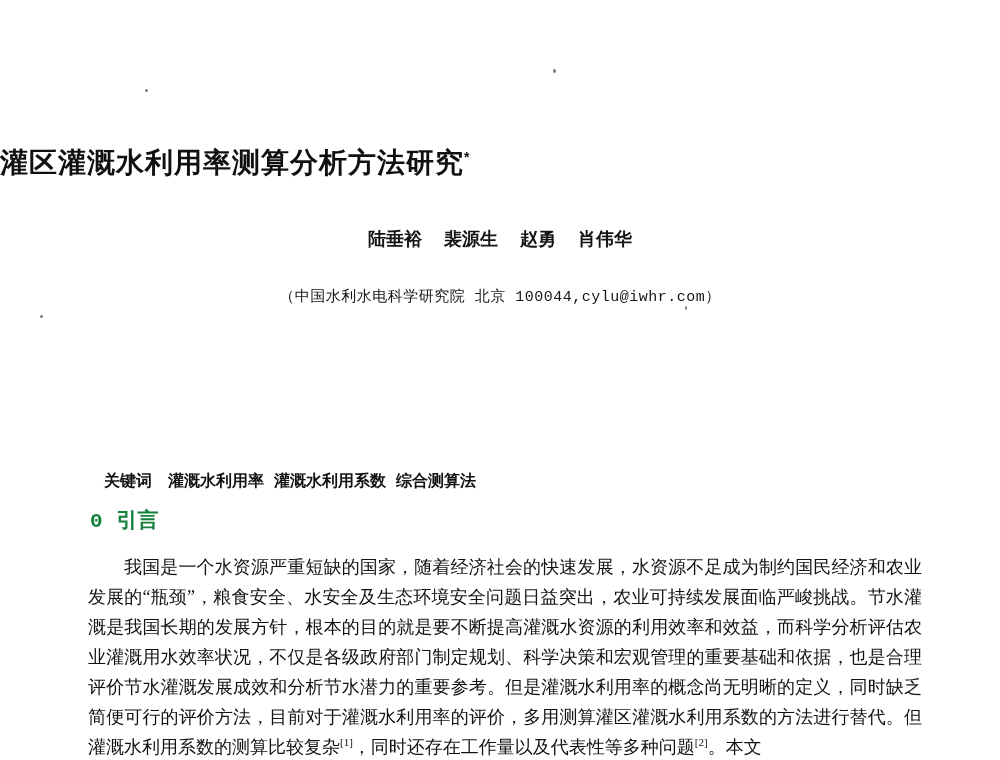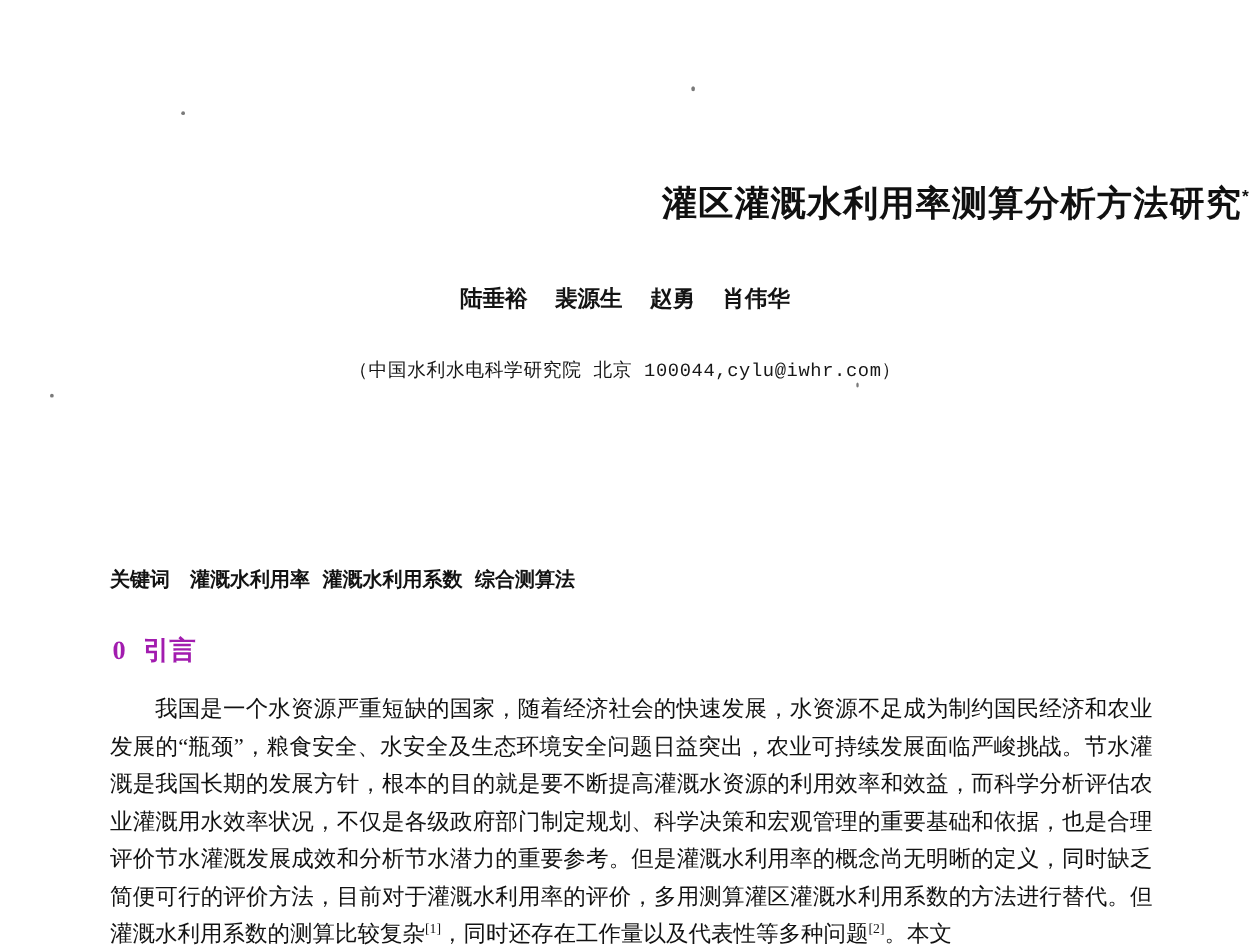"灌区灌溉水利用率测算分析方法研究*" .title { text-align: right -> left }
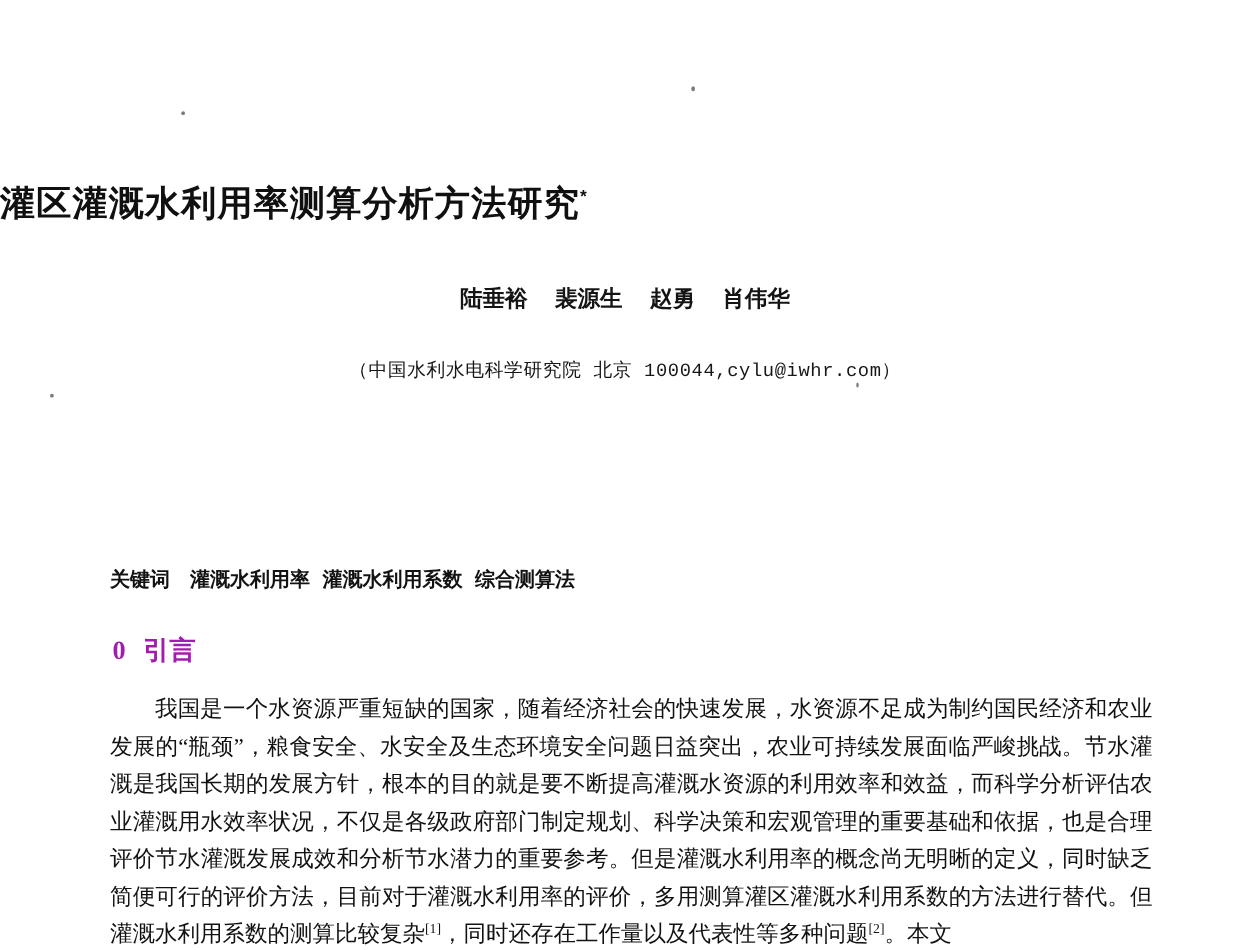"关键词 灌溉水利用率 灌溉水利用系数 综合测算法" .keywords { margin: 0 -> 16px }
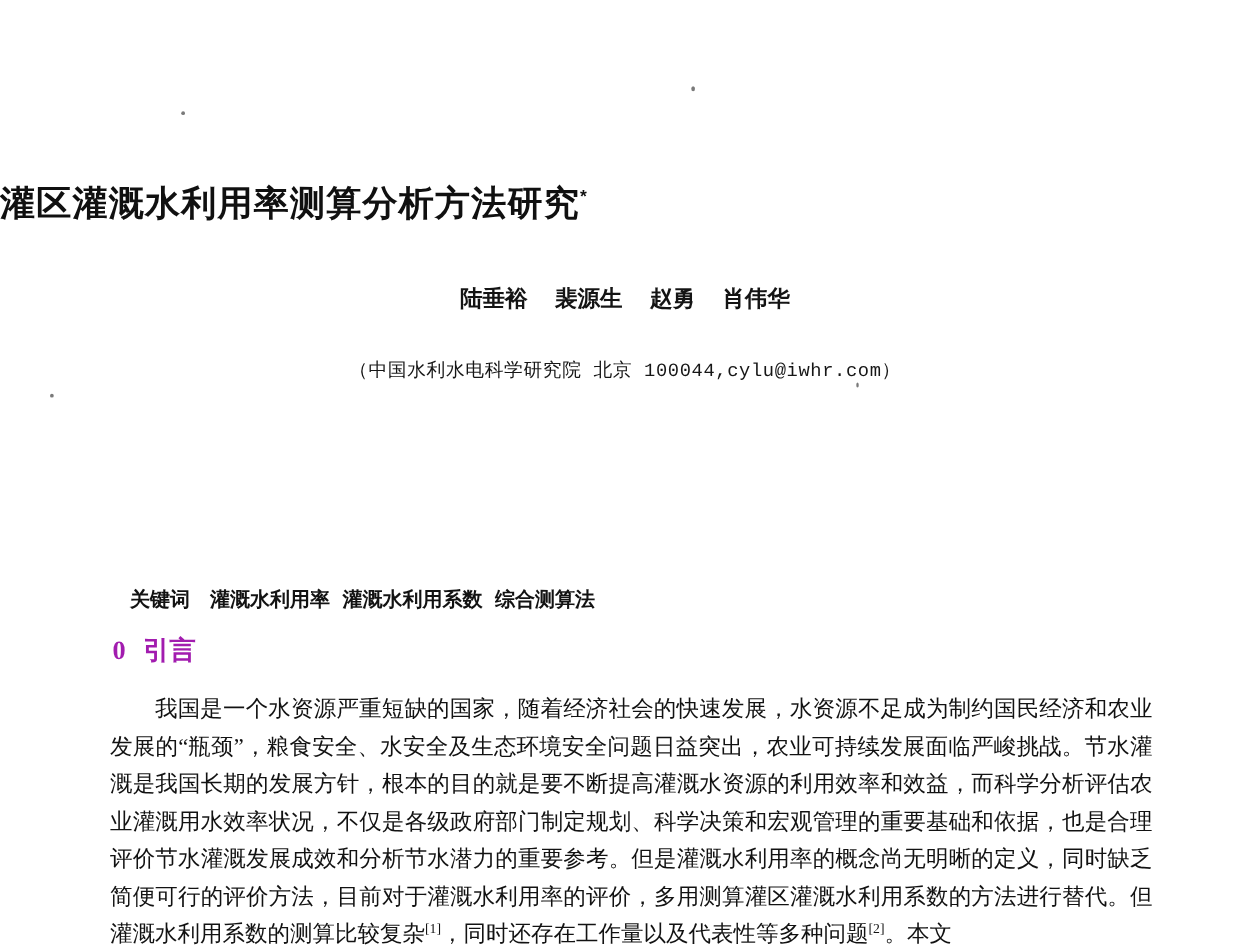"0 引言" .section-heading { color: #a21caf -> #15803d; font-family: Liberation Serif, serif -> Liberation Mono, monospace }
